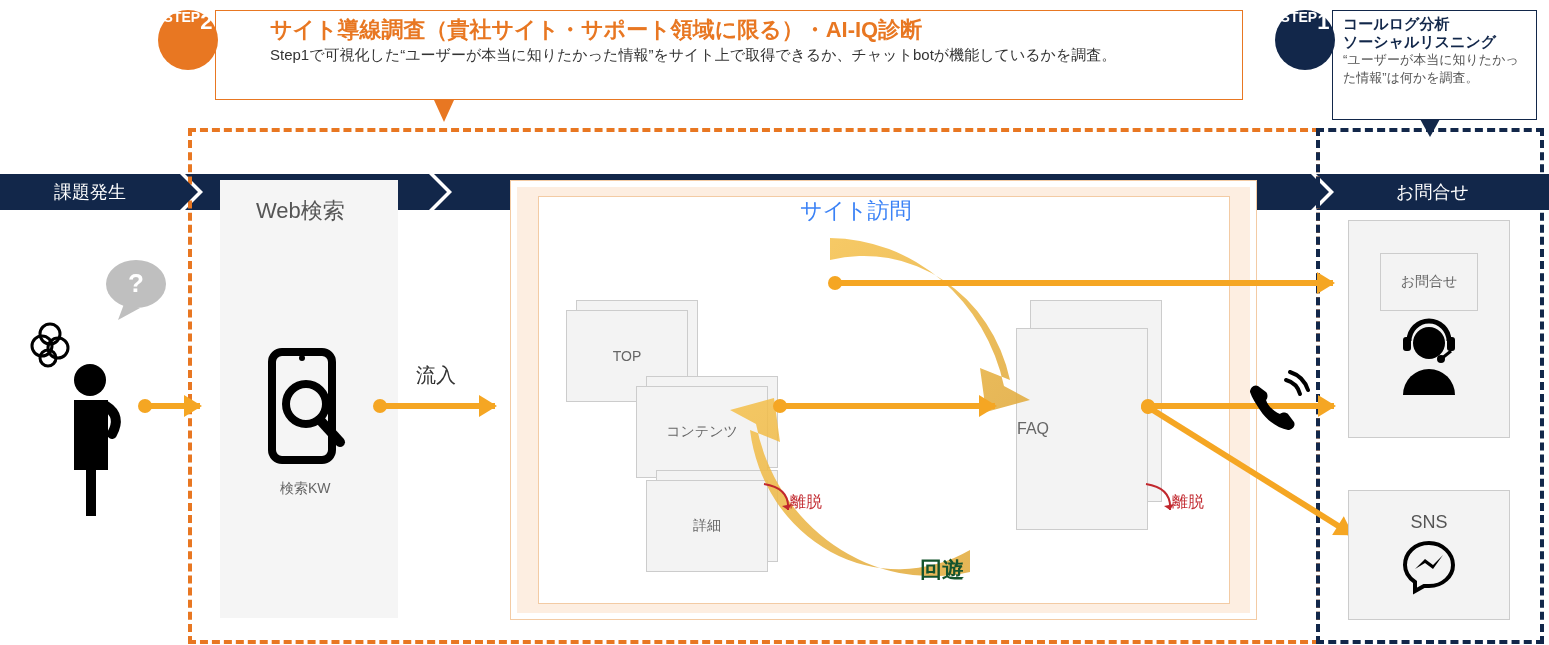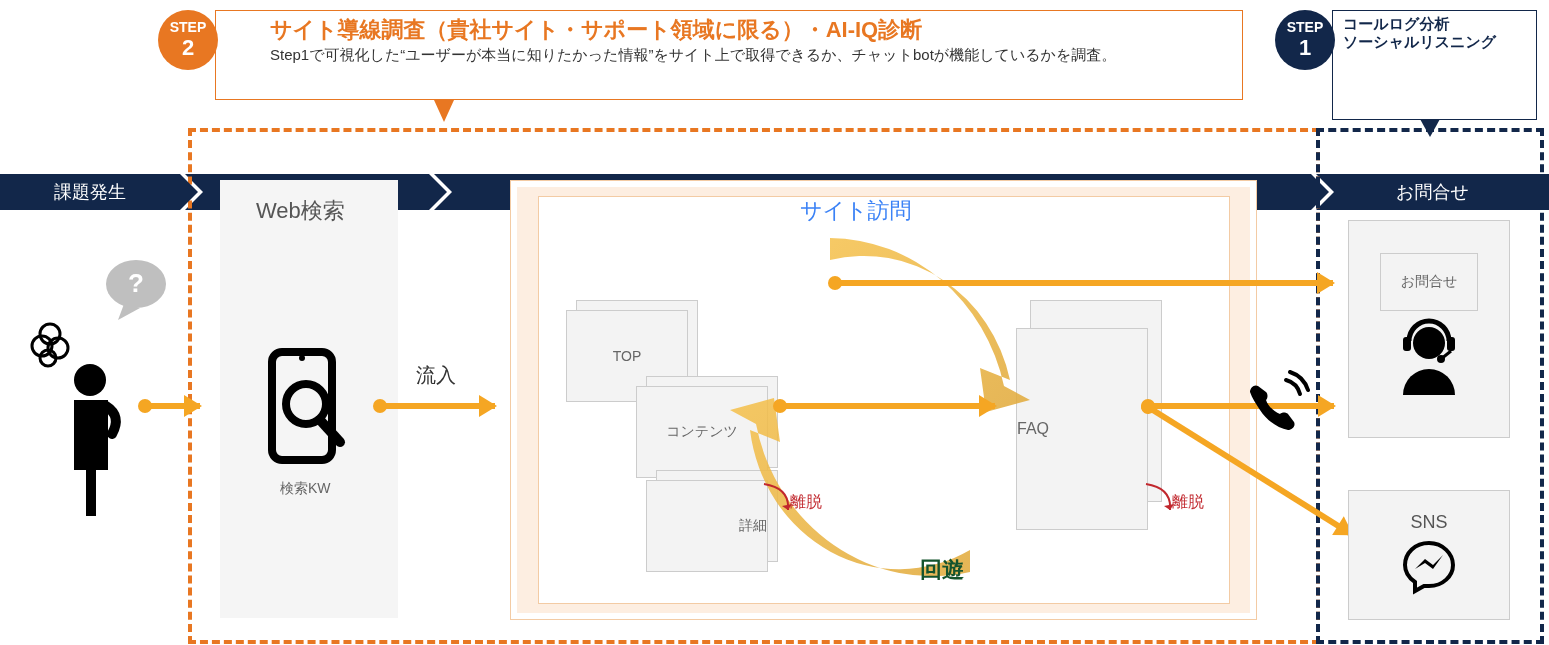"STEP" .step-badge { flex-direction: column -> row }
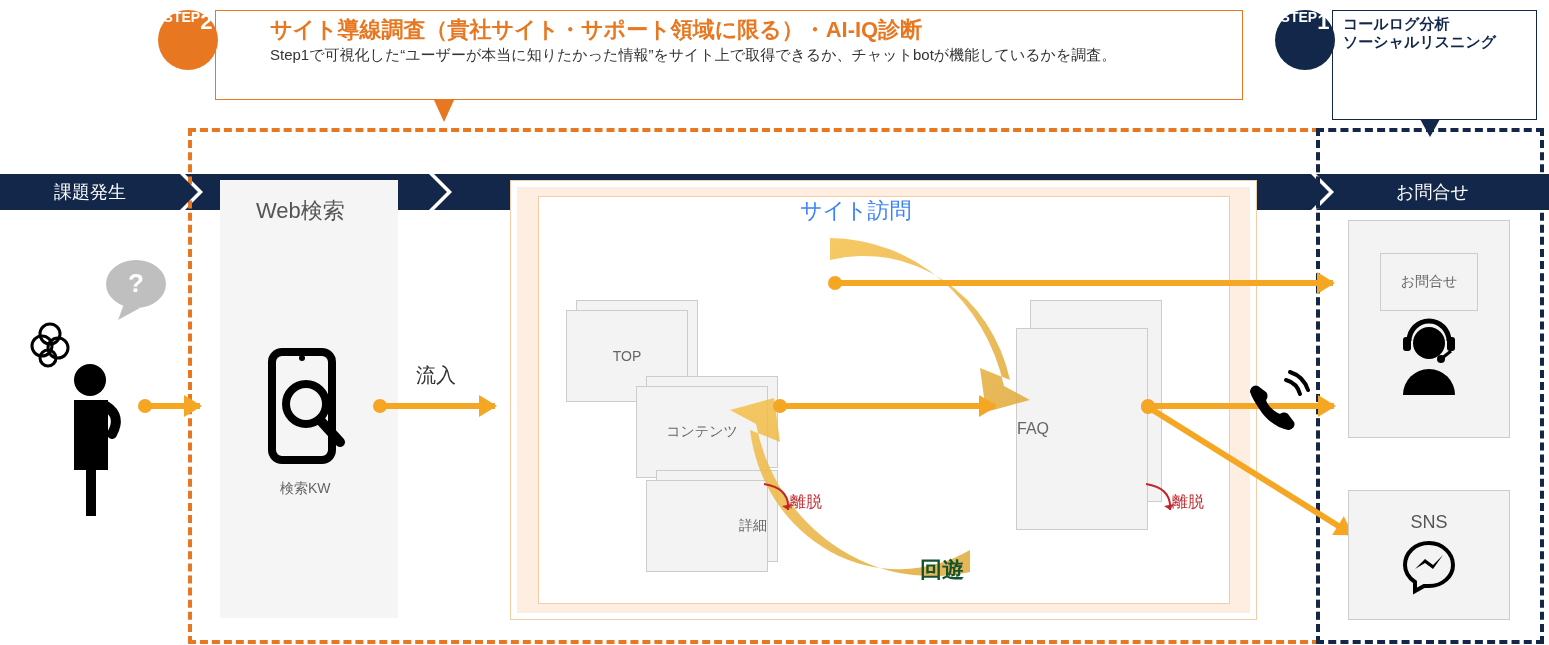"“ユーザーが本当に知りたかった情報”は何かを調査。" div.desc { html: none -> <div>“ユーザーが本当に知りたかった情報”は何かを調査。</div> }
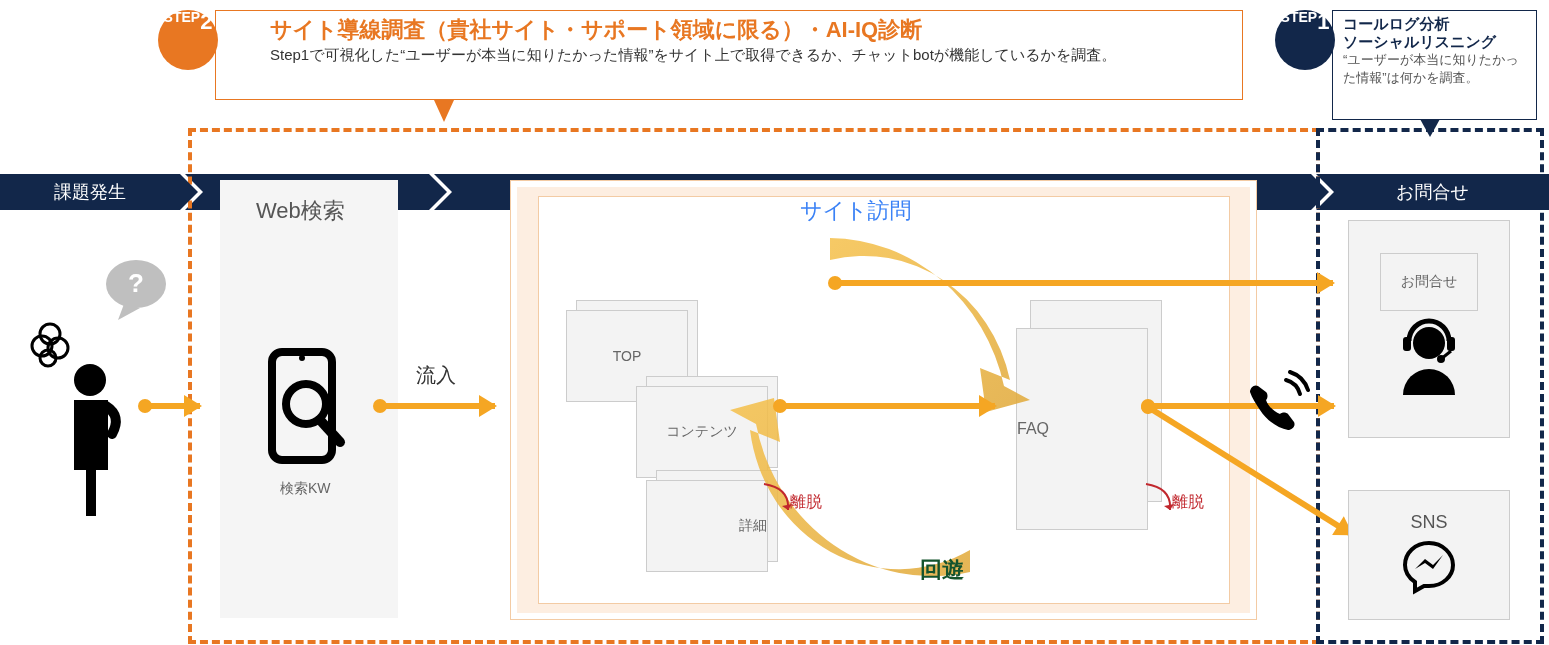"詳細" div.page { justify-content: flex-end -> center }
